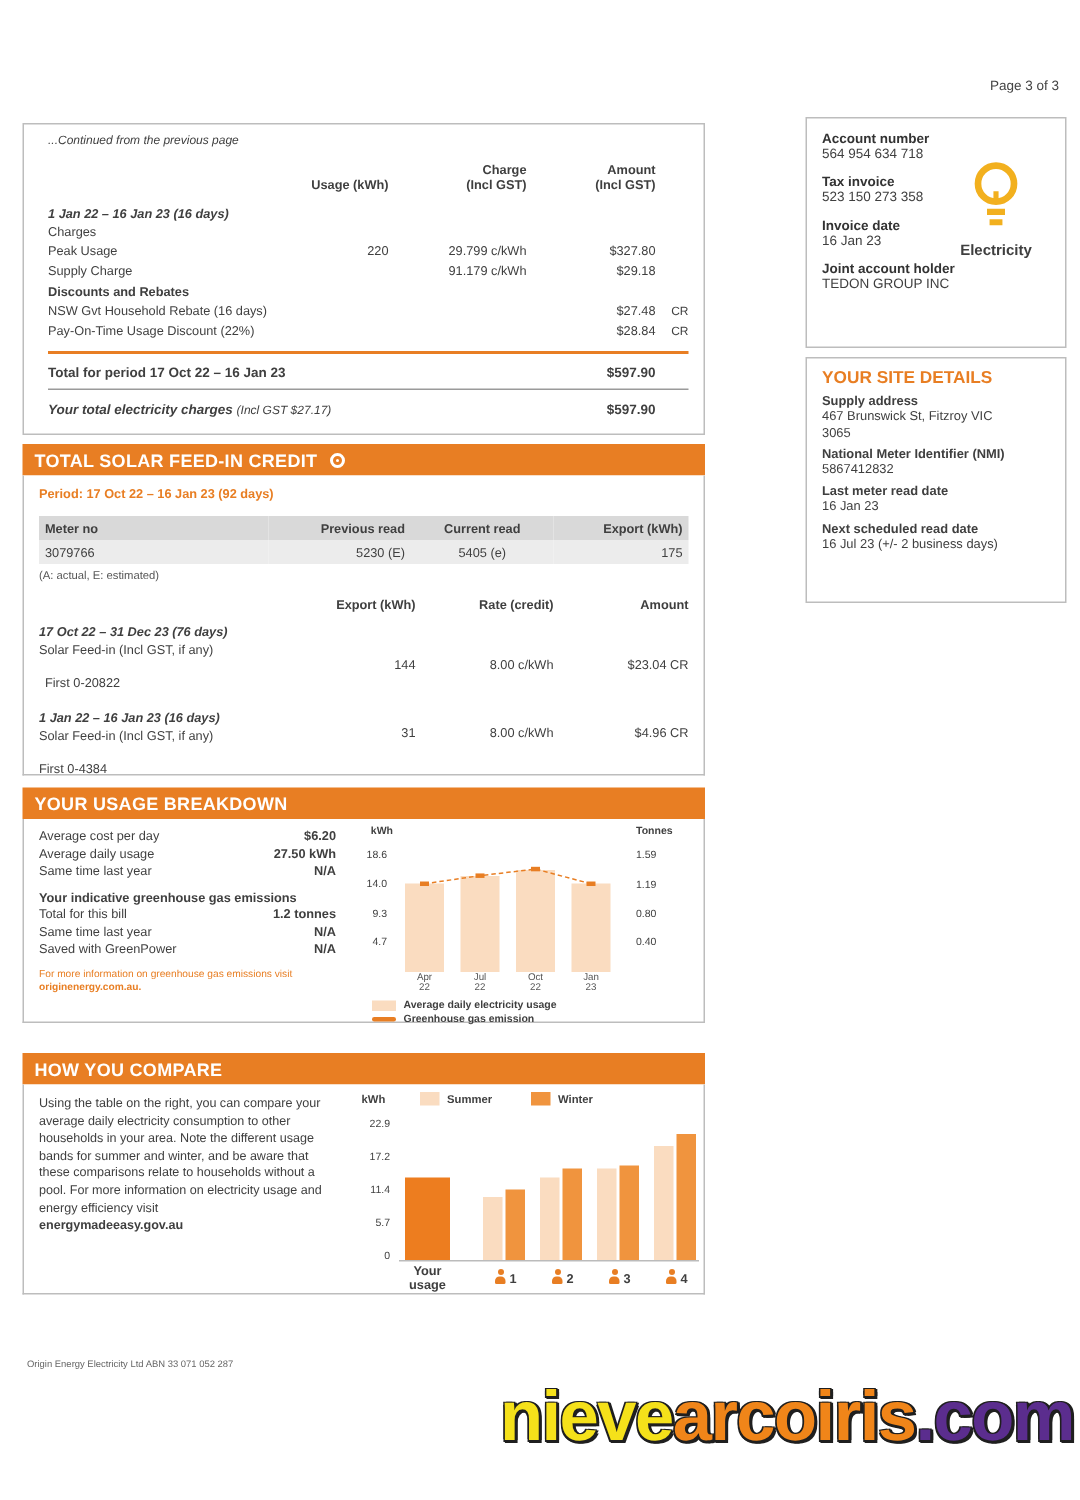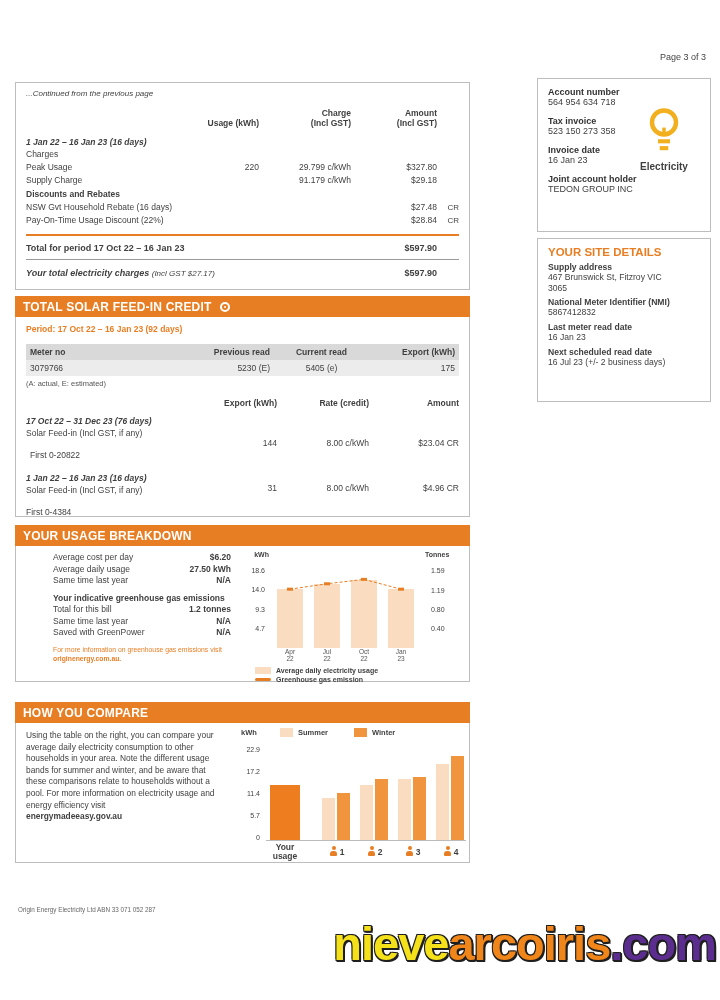"...Continued from the previous page" .box1 { padding: 6px 10px 4px 10px -> 6px 10px 4px 16px }
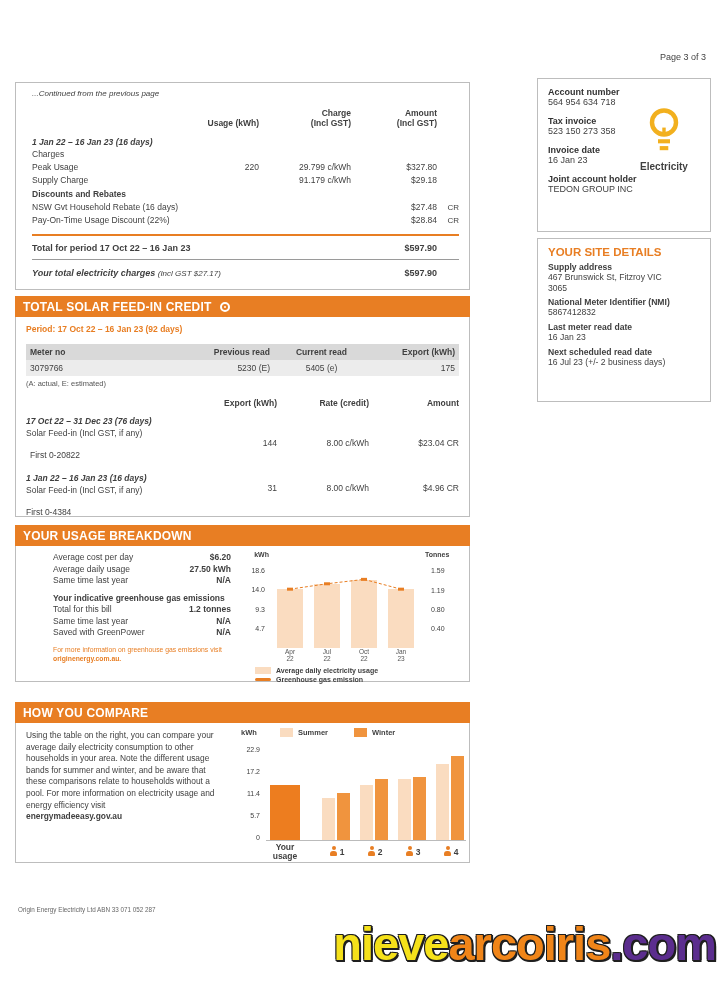"Average cost per day" .usage-box { padding-left: 27px -> none }
